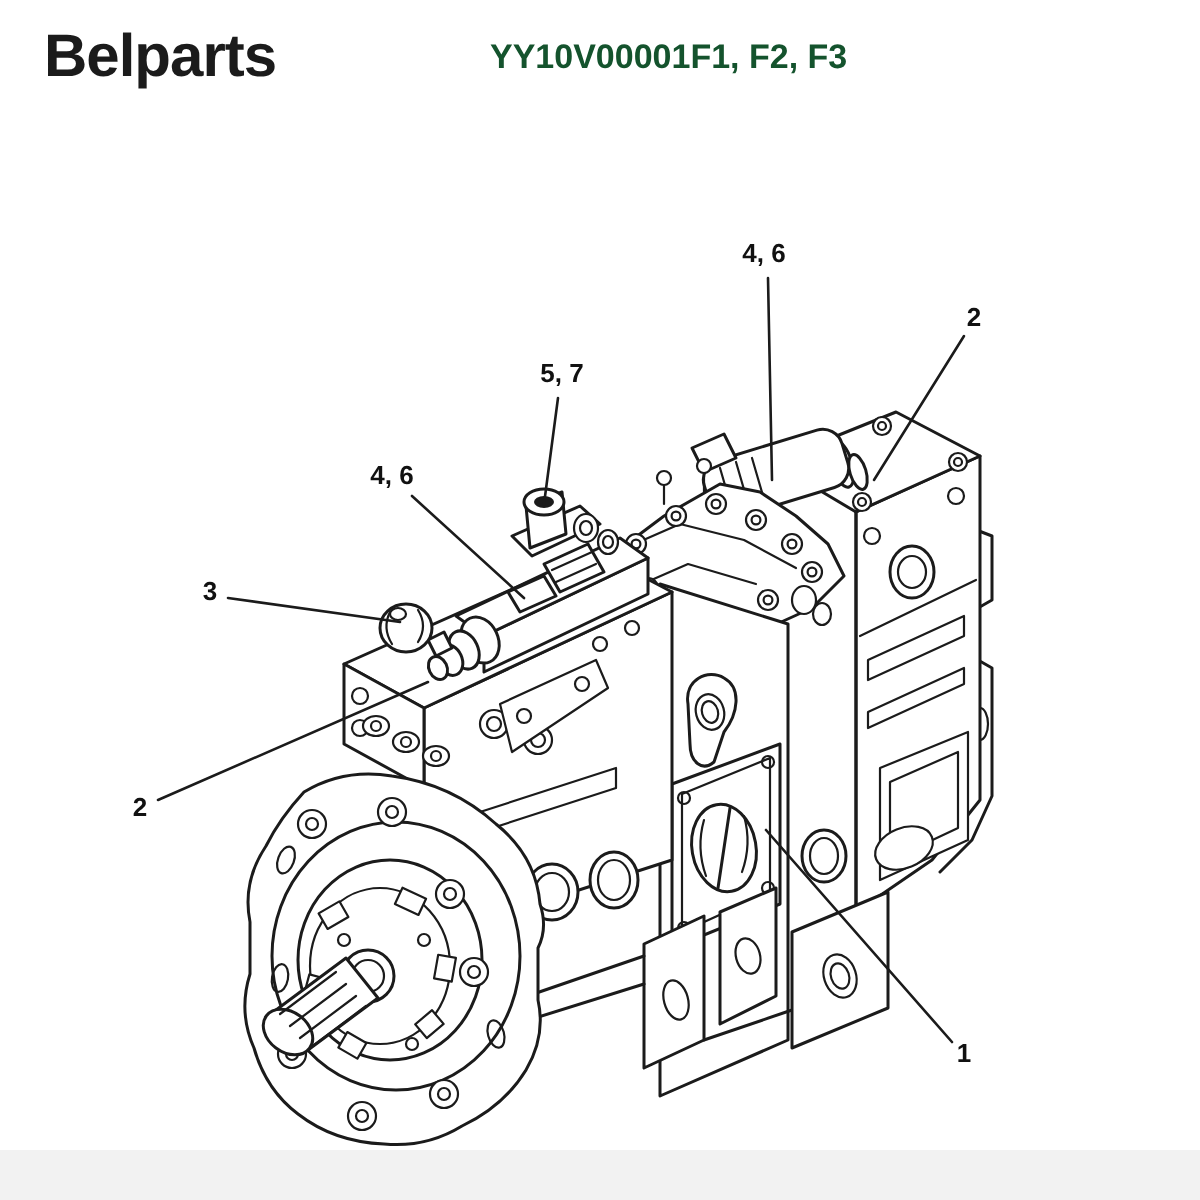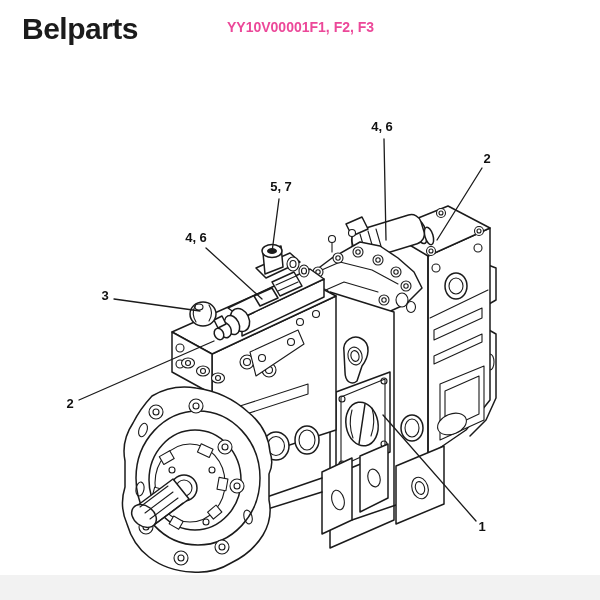"YY10V00001F1, F2, F3" .part-number { color: #ec4899 -> #14532d; font-size: 14px -> 17px; left: 227px -> 245px }
